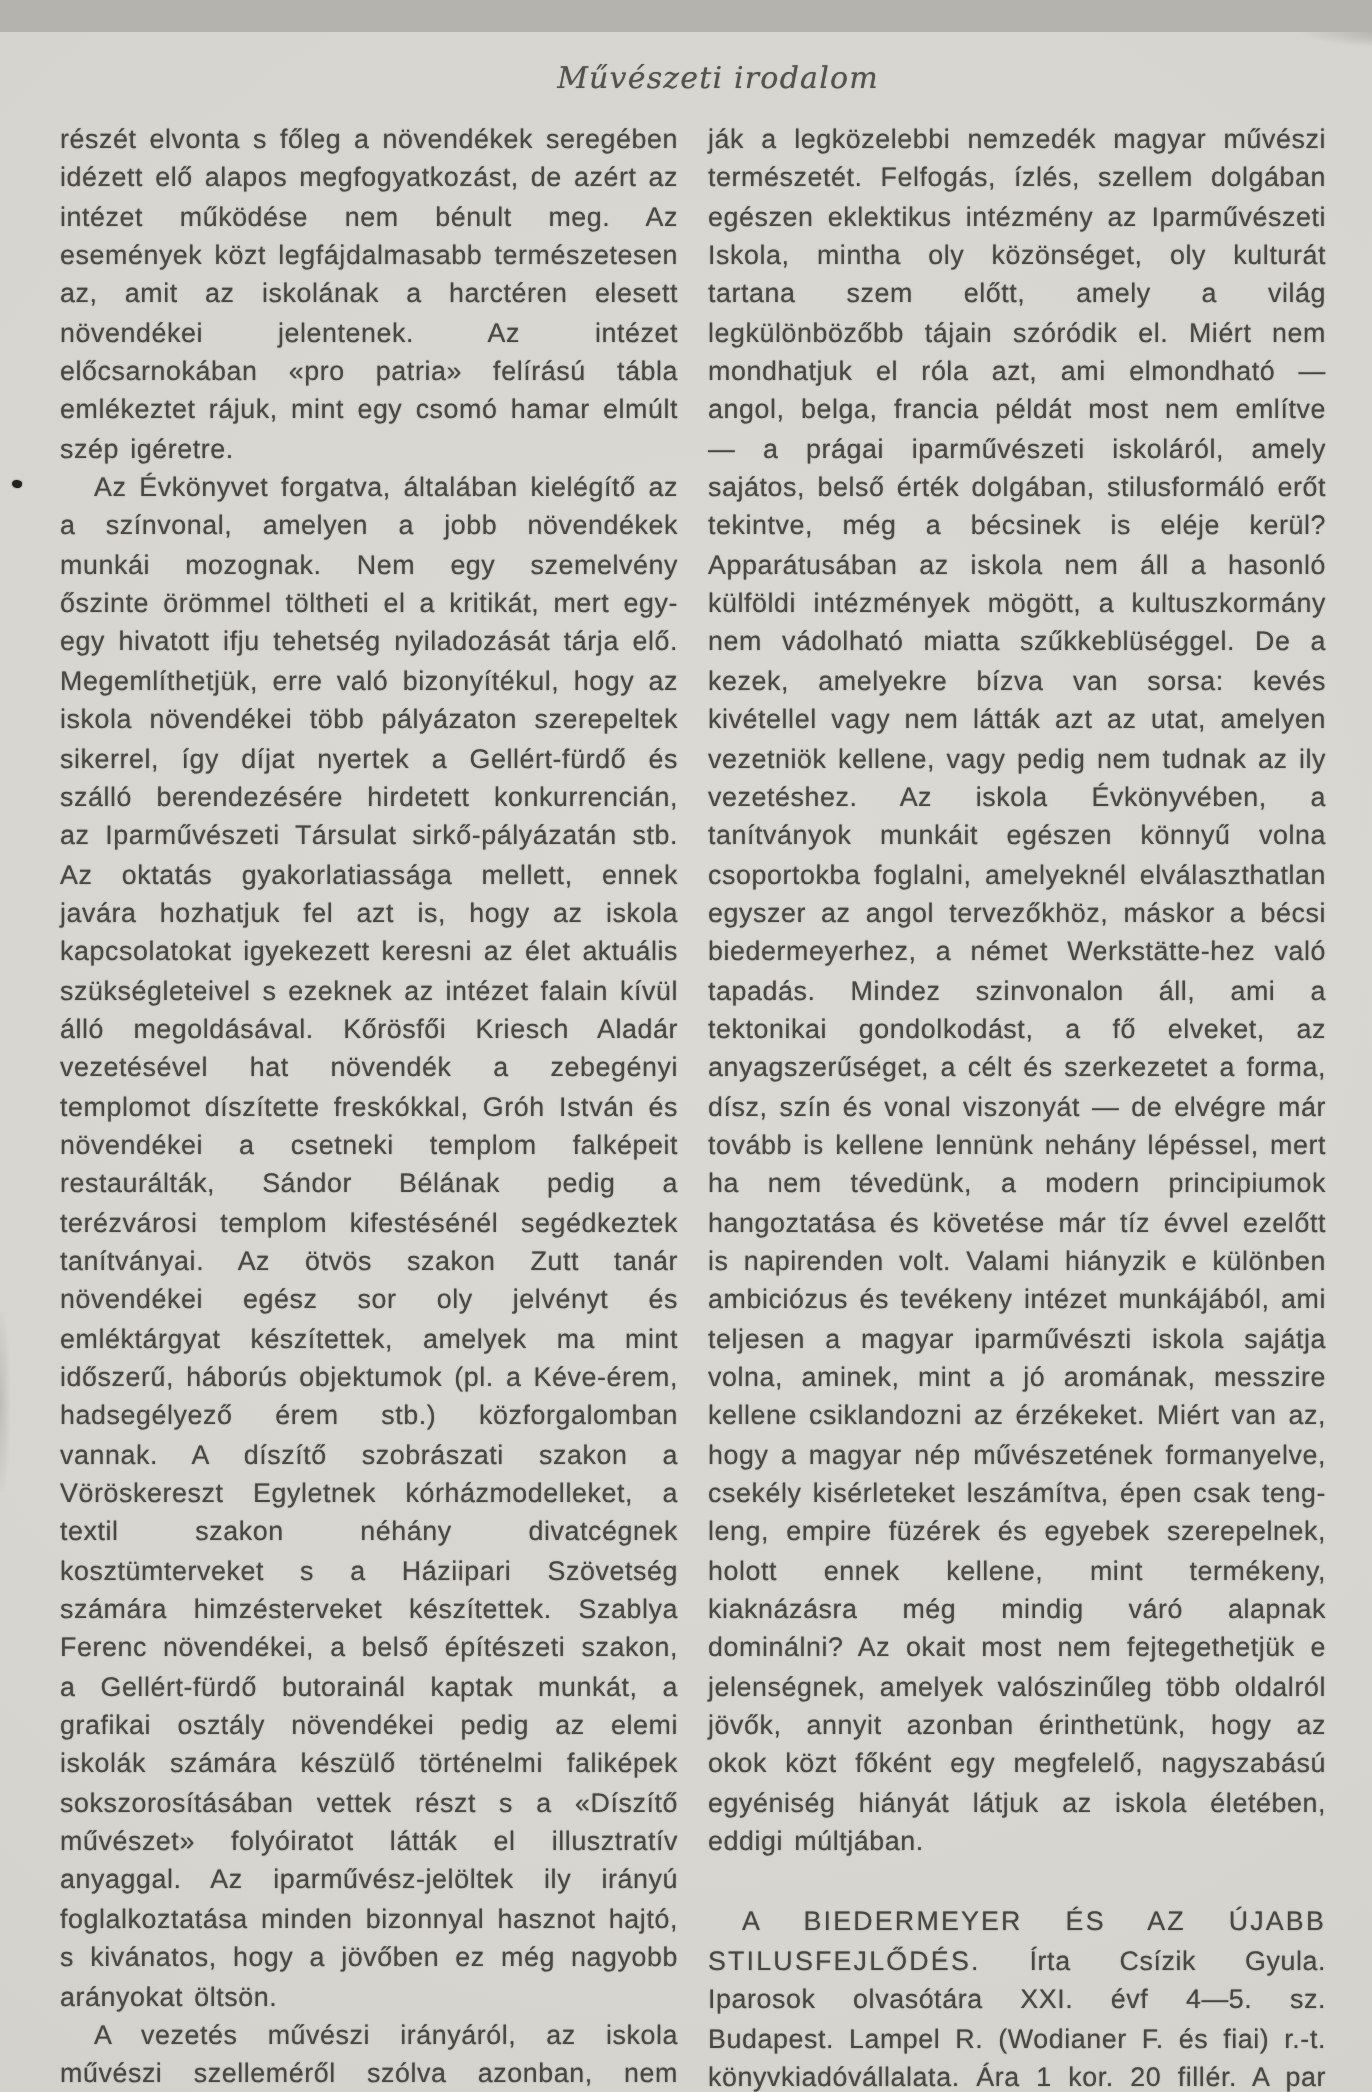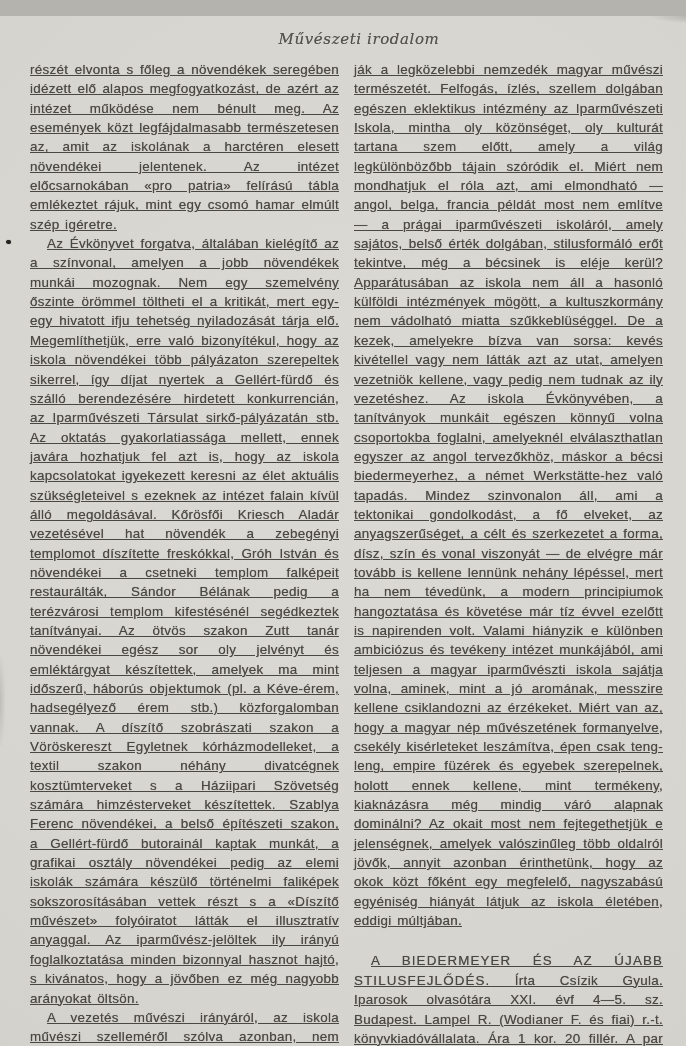"részét elvonta s főleg a" .para { text-decoration: underline -> none }
